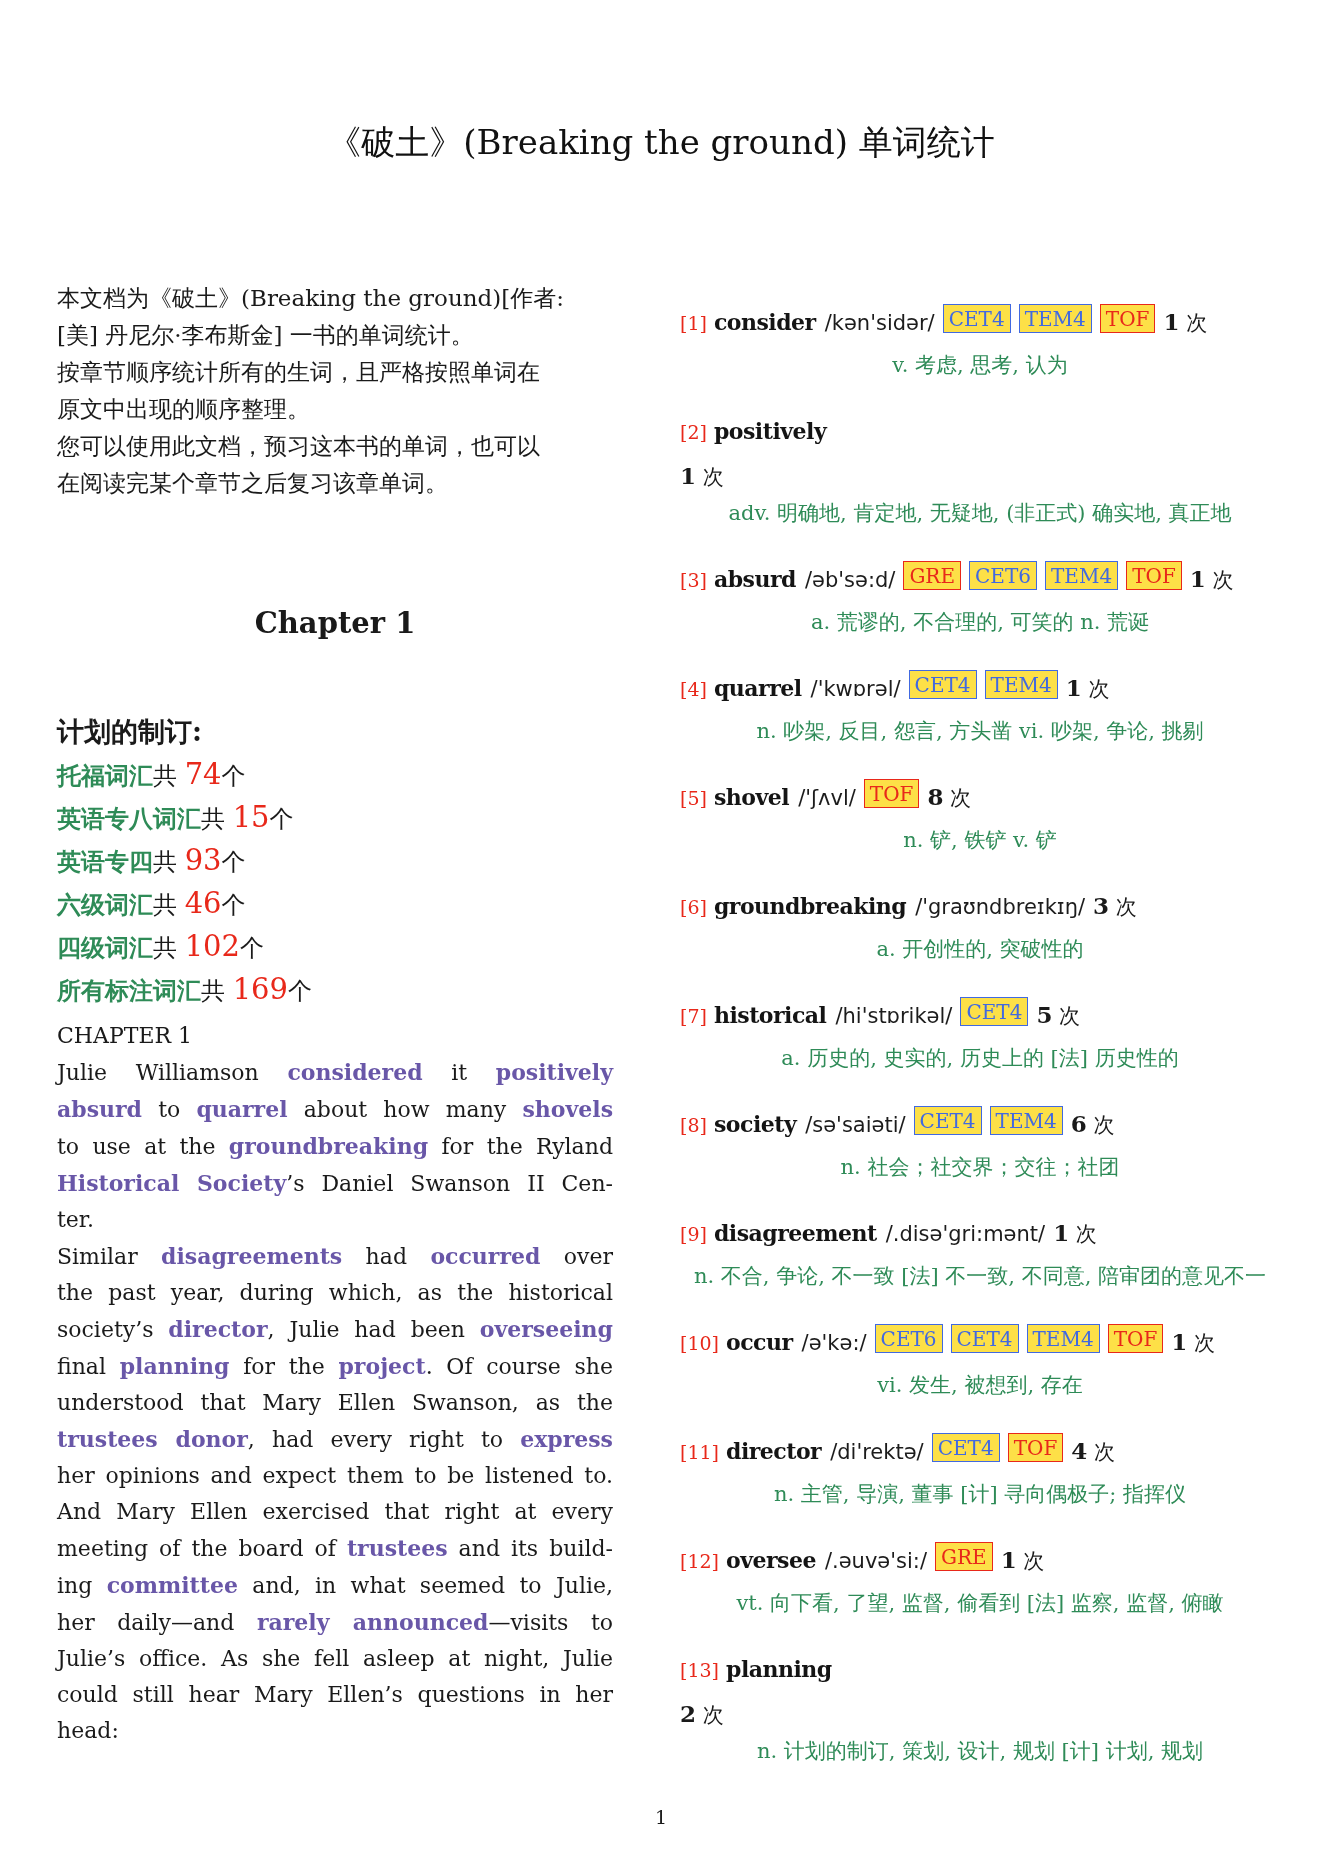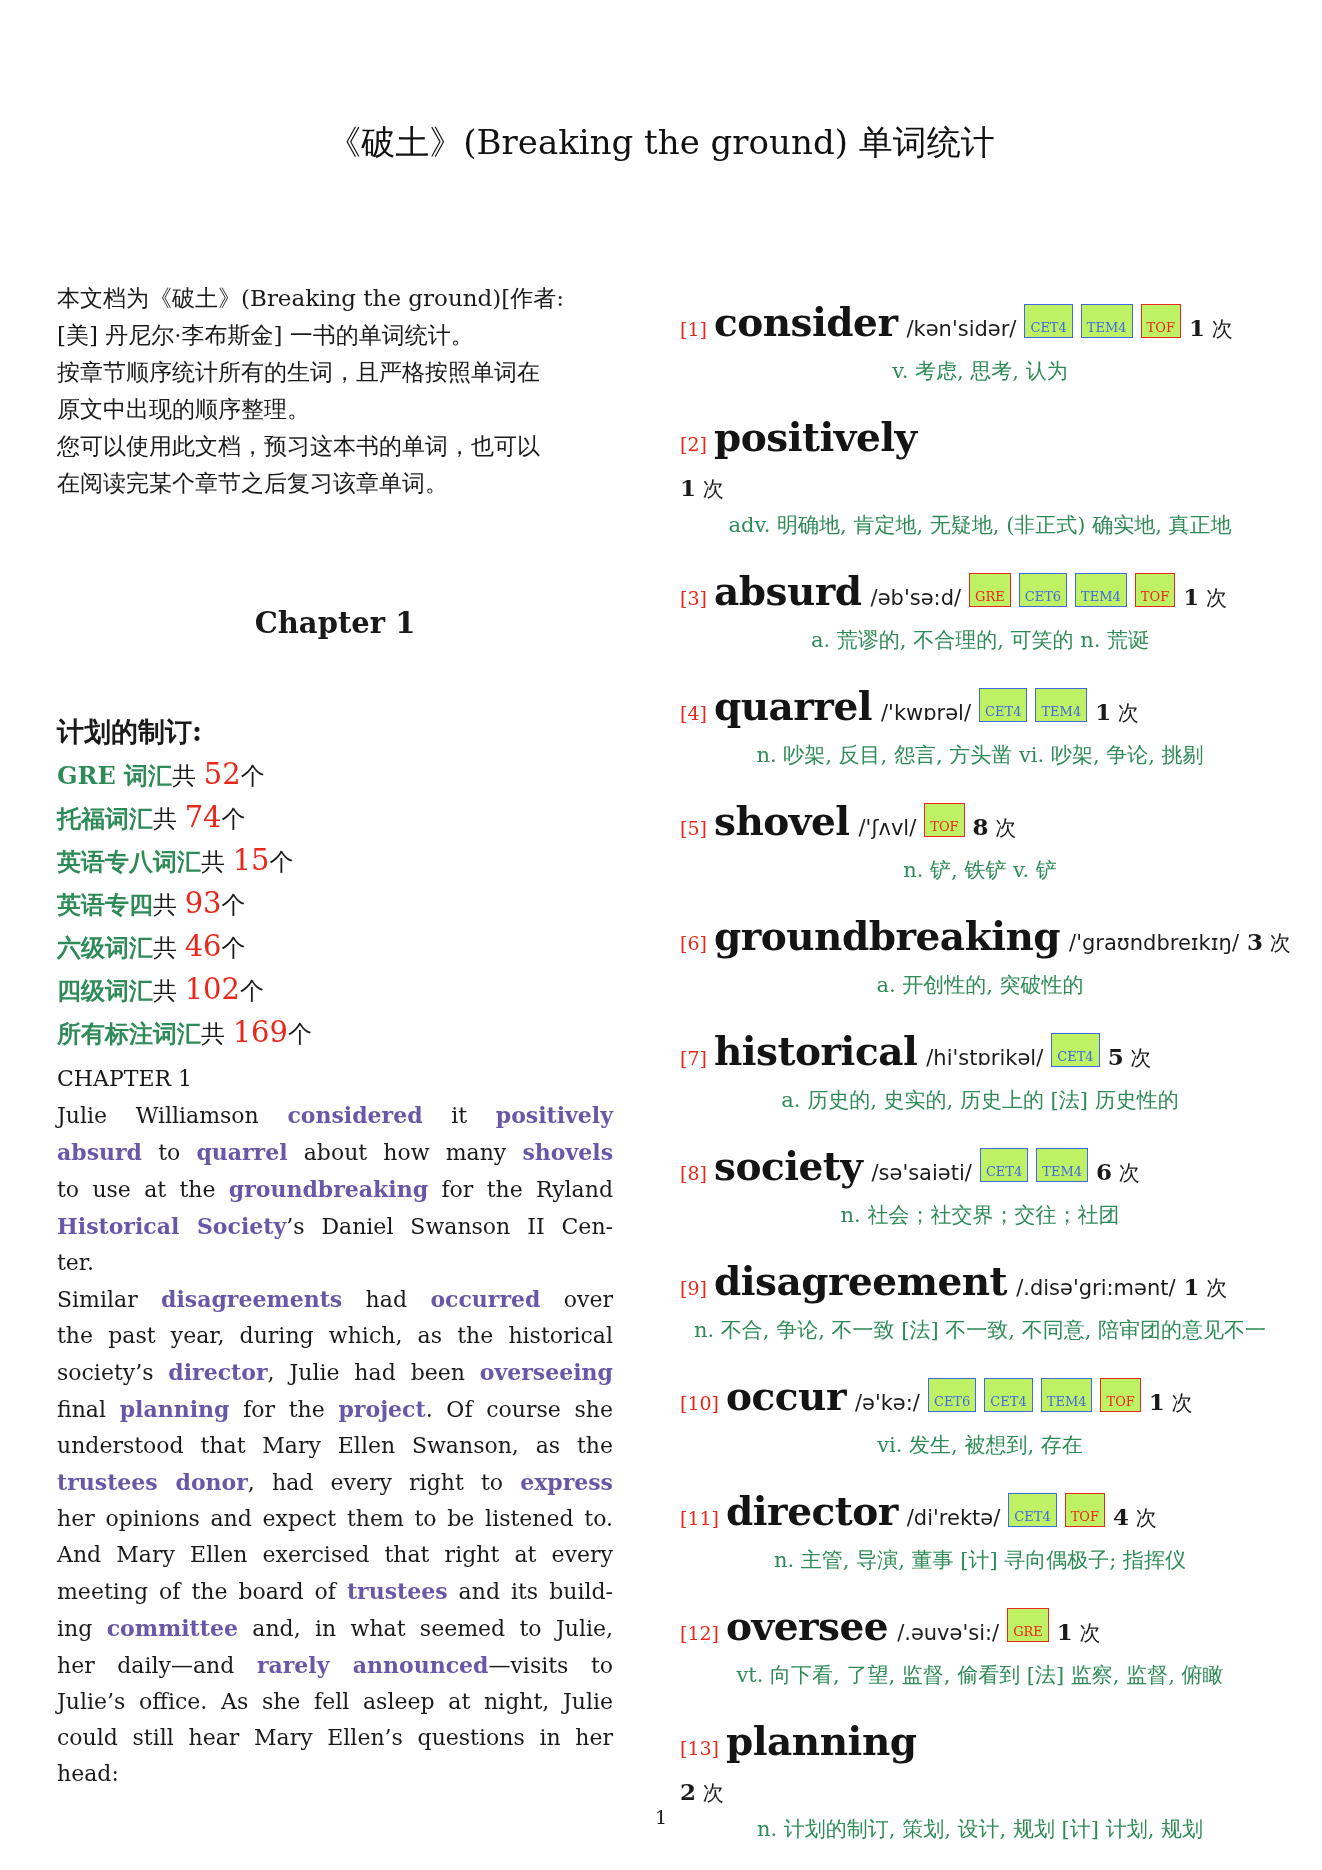"consider" .eword { font-size: 39px -> 22px }
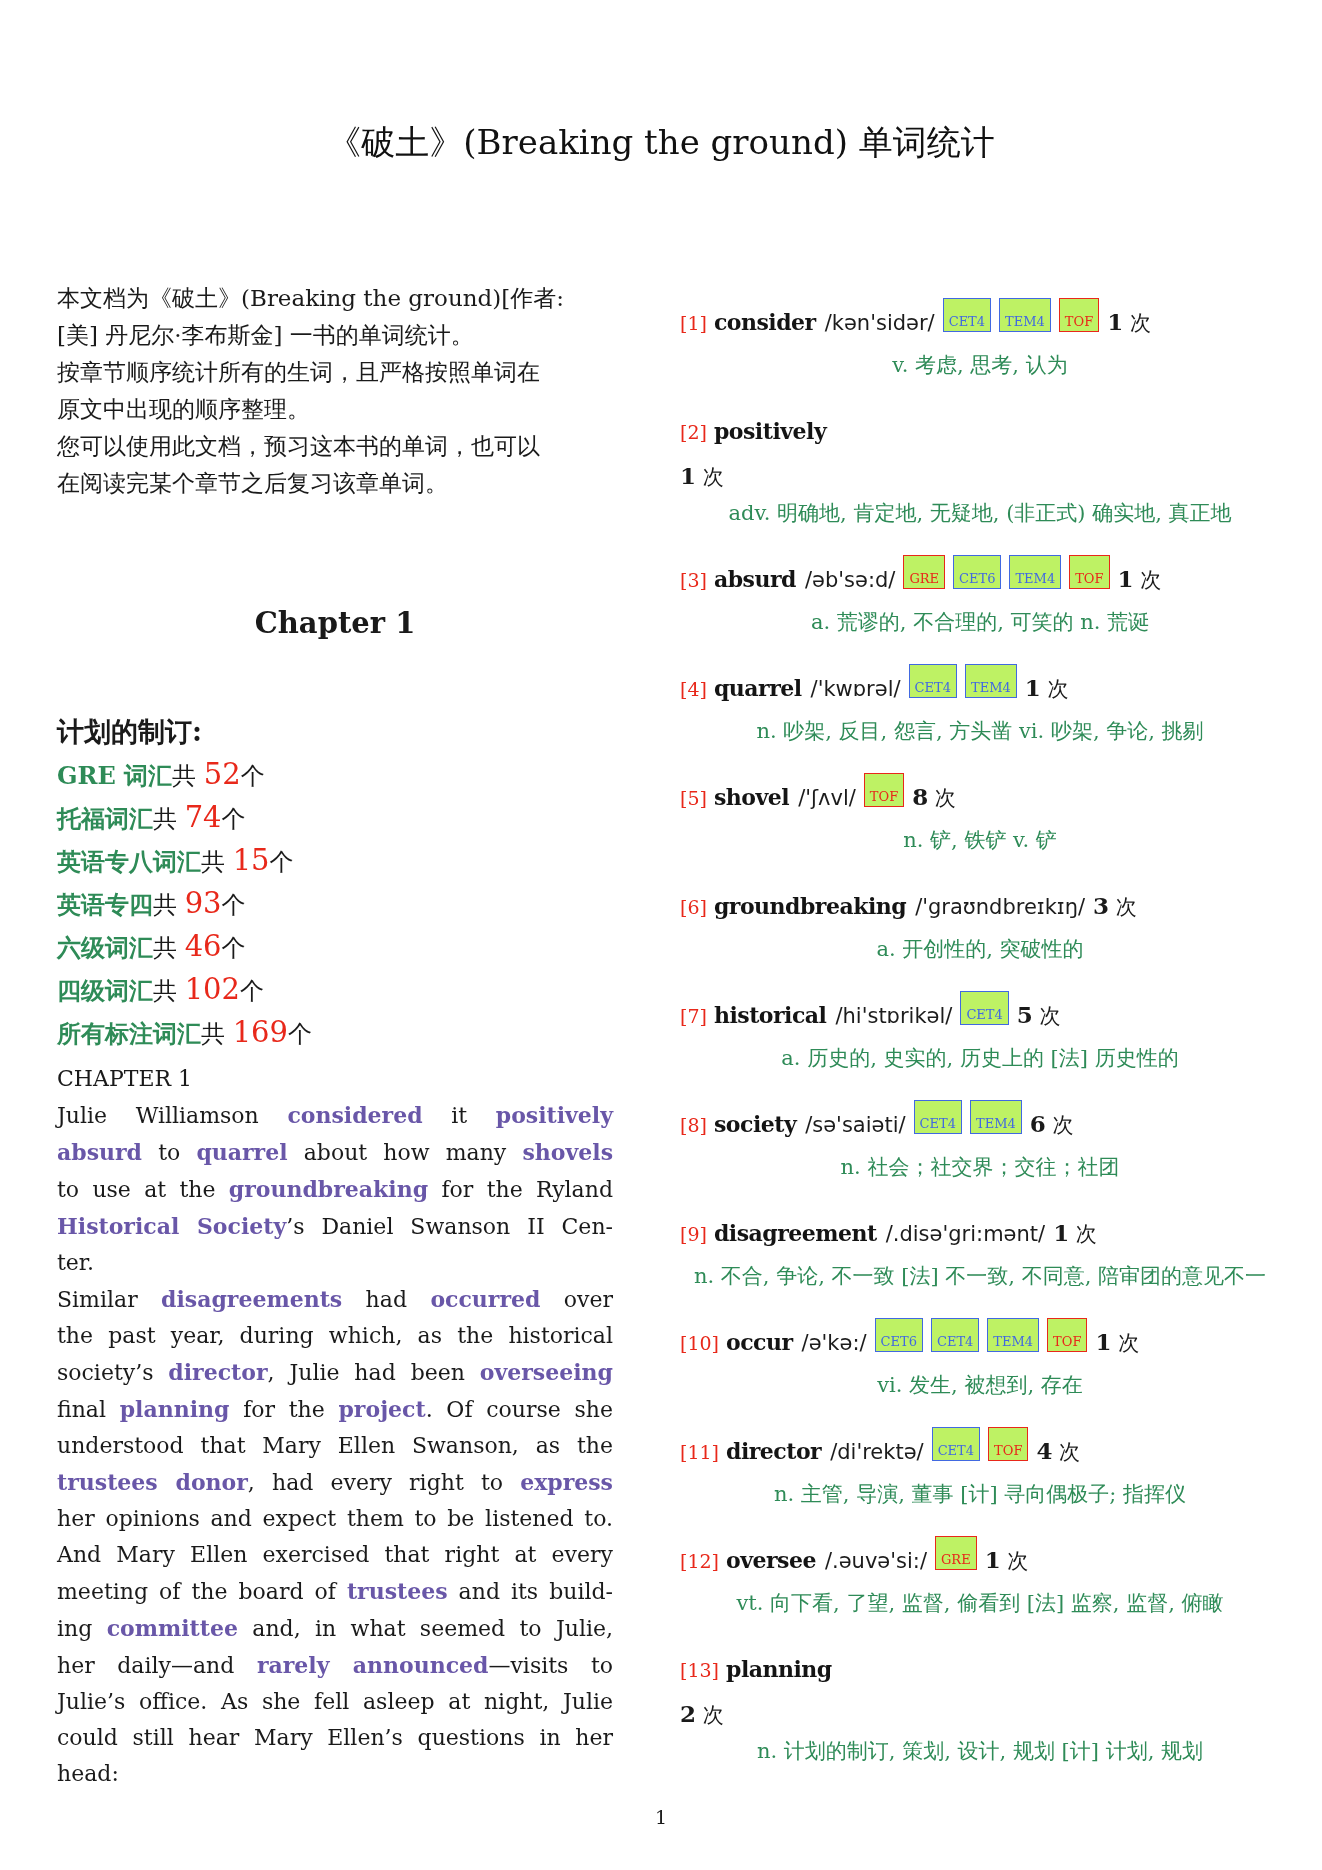"CET4" .etag { background: #bef264 -> #fde047; font-size: 13px -> 20px; padding: 16px 5px 3px -> 4px 5px 3px }
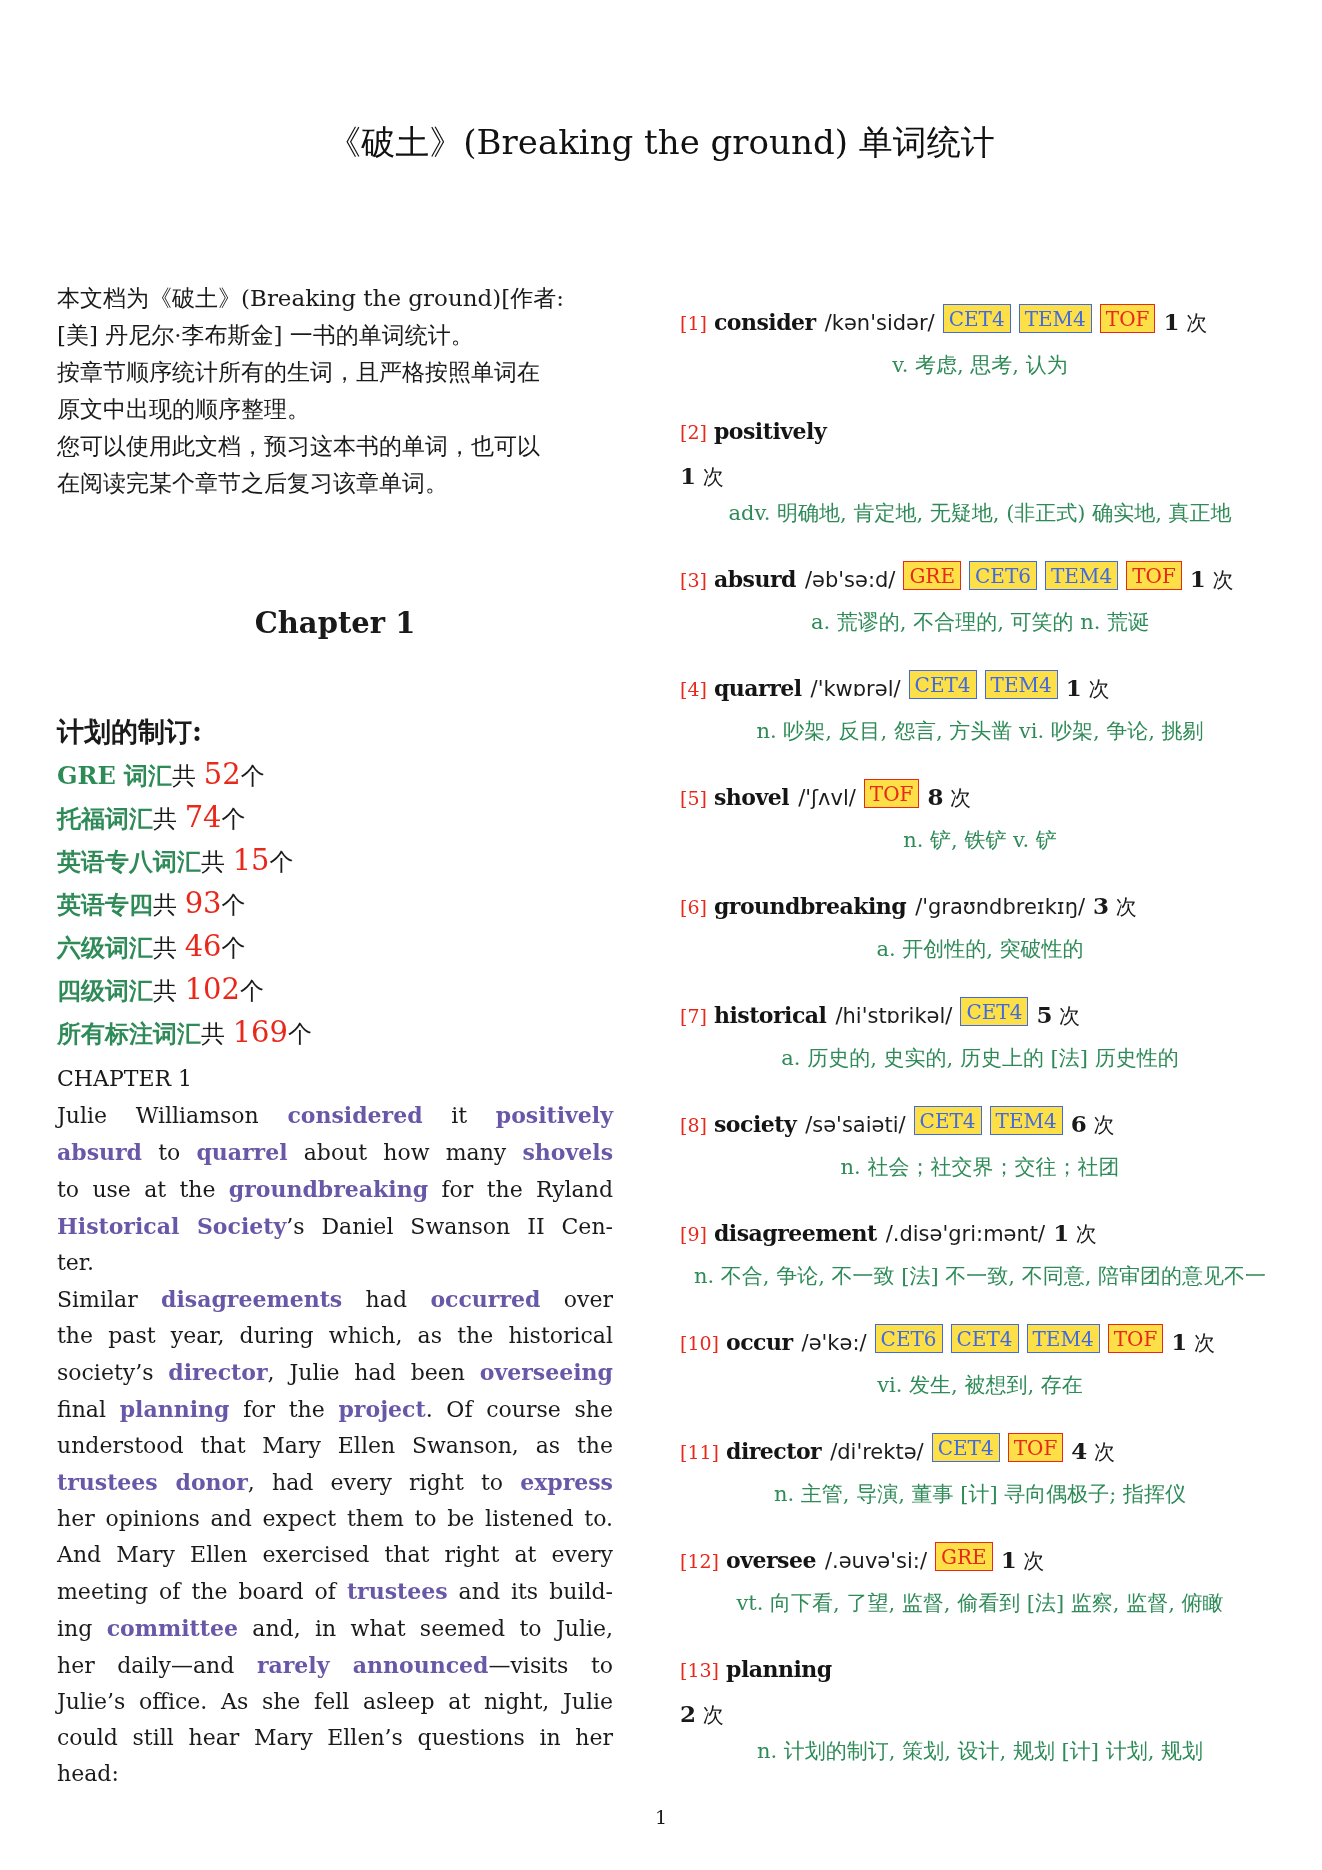"GRE 词汇共 52个" div.stat-row { html: <div><span>GRE 词汇</span><span>共 </span><span>52</span><span>个</span></div> -> none }
